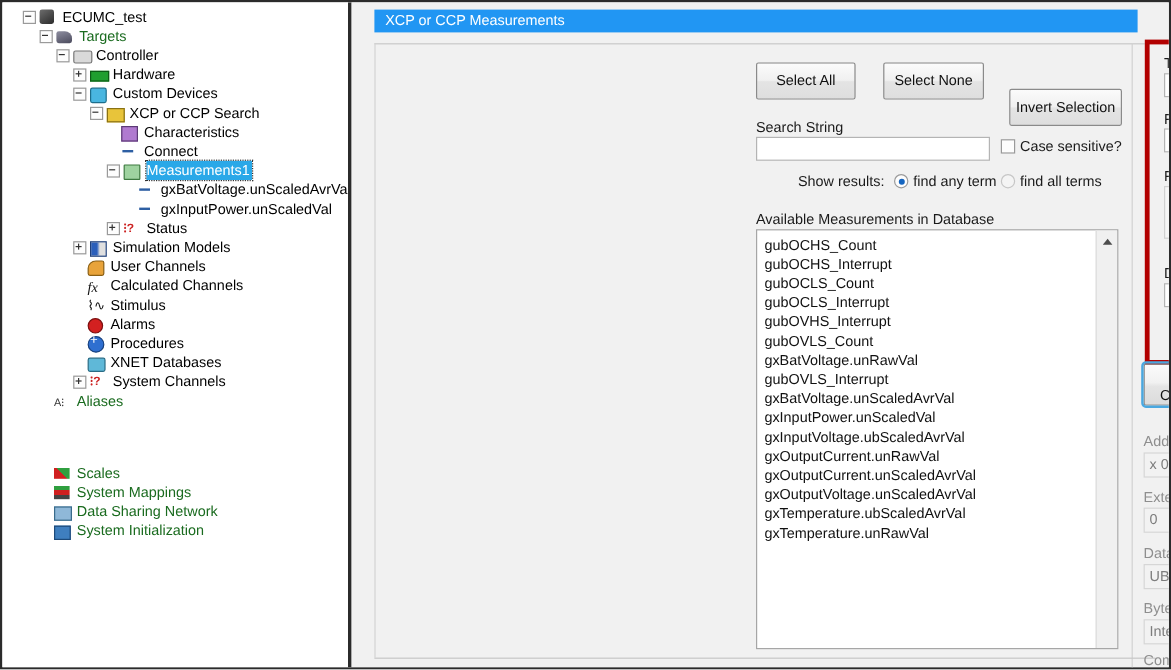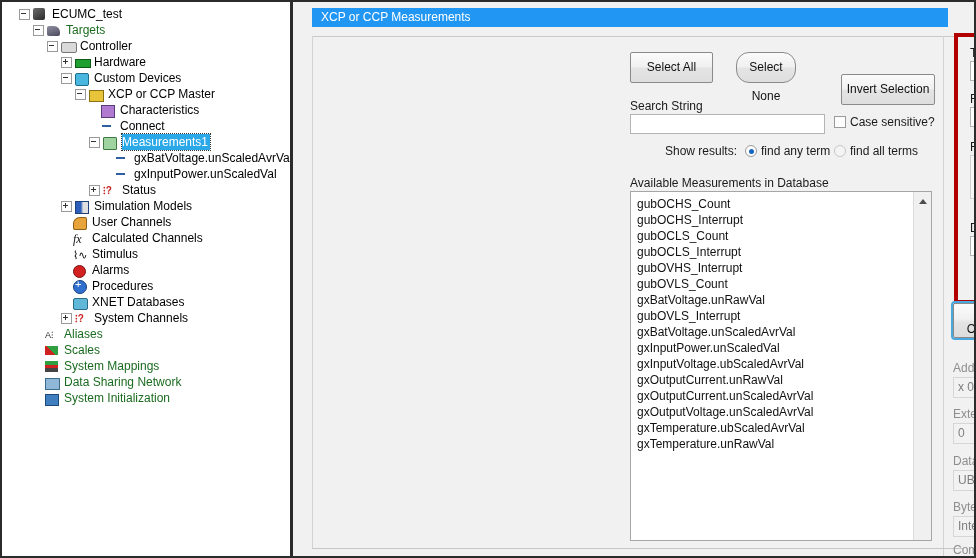"Select None" #btn-select-none { border-radius: 13px -> none; width: 60px -> 84px }
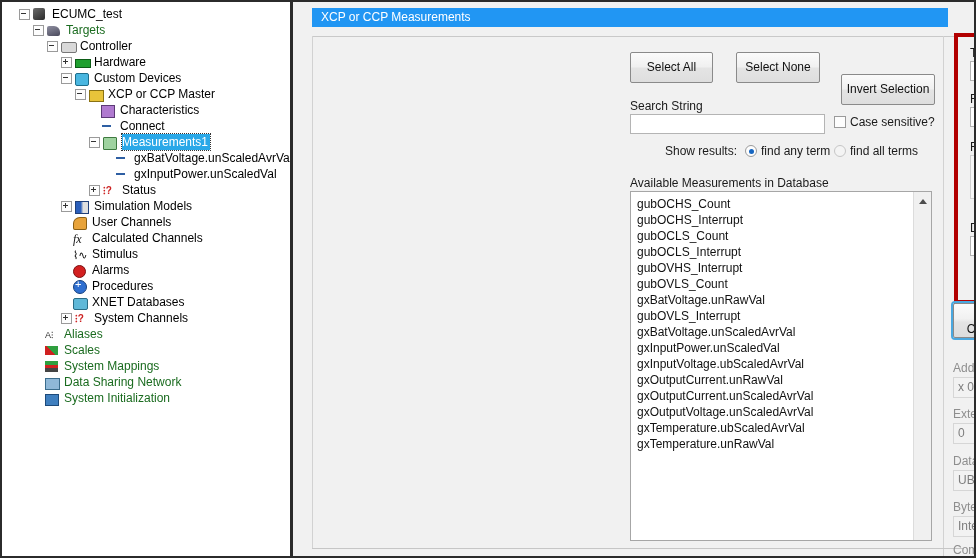"XCP or CCP Master" span.tlabel { text: Master -> Search }
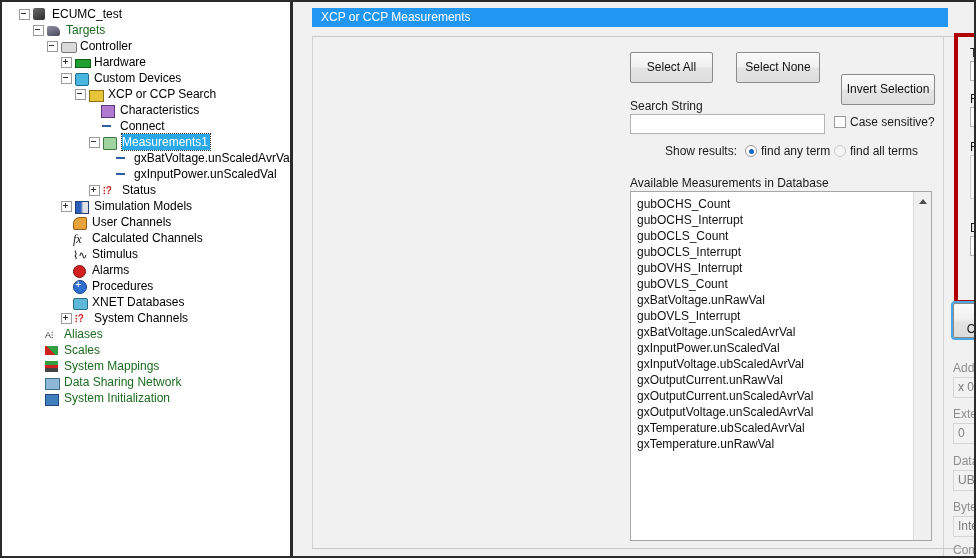"Scales" div.tnode { margin-top: none -> 44px }
